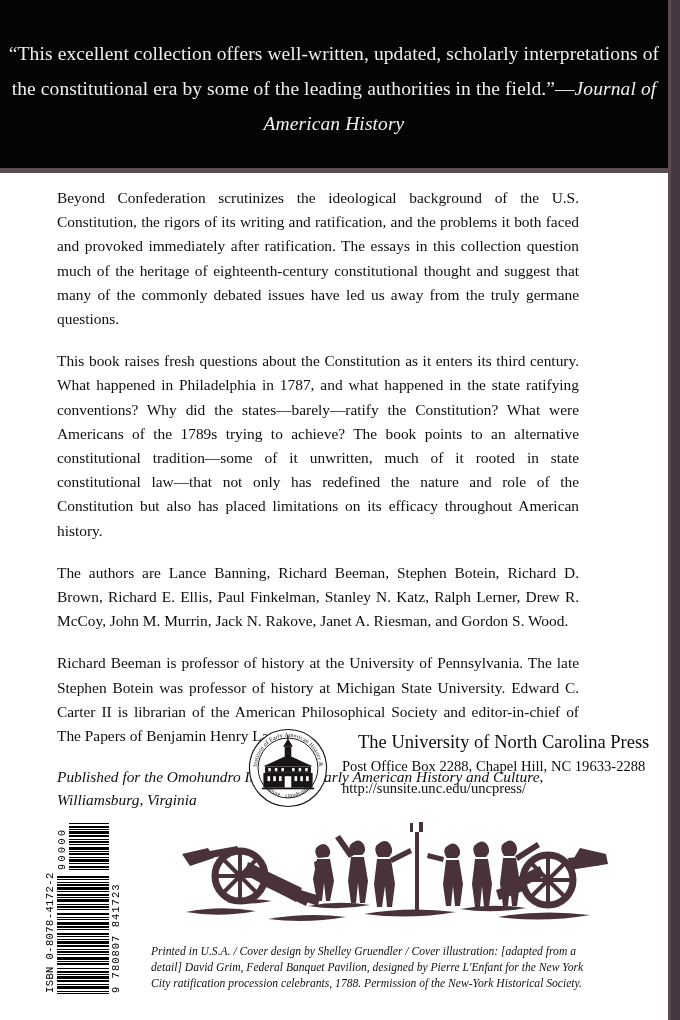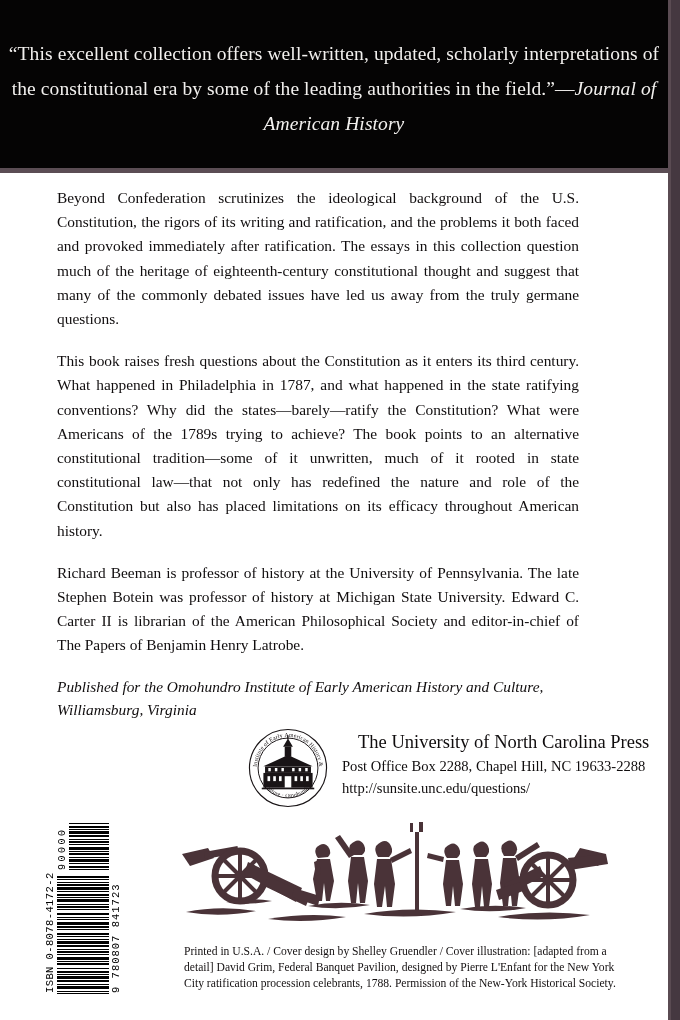"The authors are Lance Banning," p.para { html: none -> <p>The authors are Lance Banning, Richard Beeman, Stephen Botein, Richard D. Brown, Richard E. Ellis, Paul Finkelman, Stanley N. Katz, Ralph Lerner, Drew R. McCoy, John M. Murrin, Jack N. Rakove, Janet A. Riesman, and Gordon S. Wood.</p> }
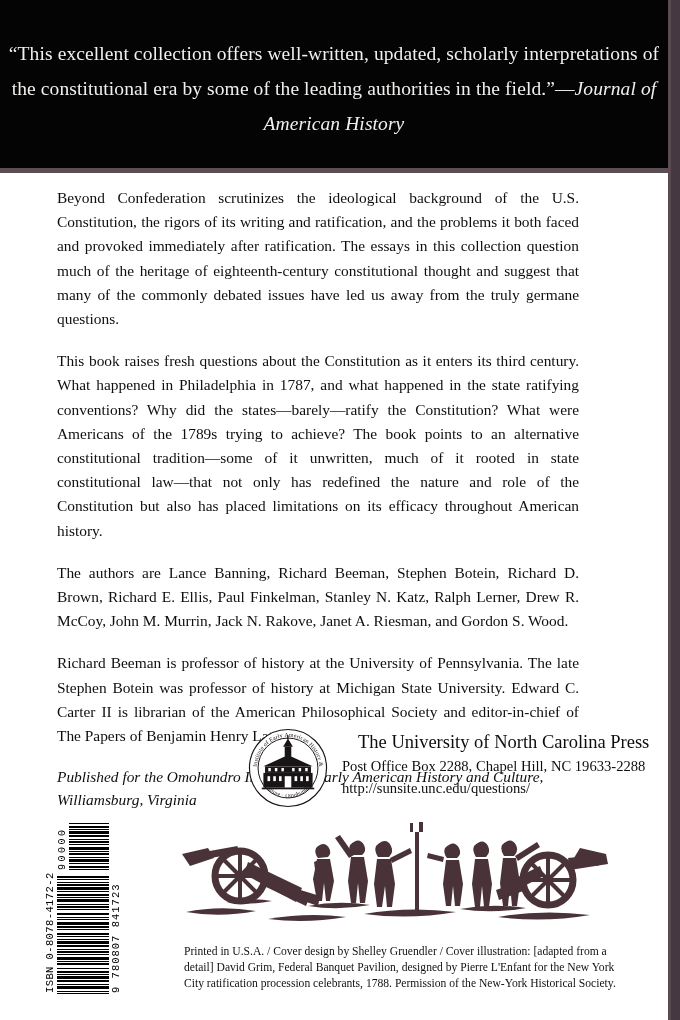"http://sunsite.unc.edu/questions/" p.press-url { text: http://sunsite.unc.edu/questions/ -> http://sunsite.unc.edu/uncpress/ }
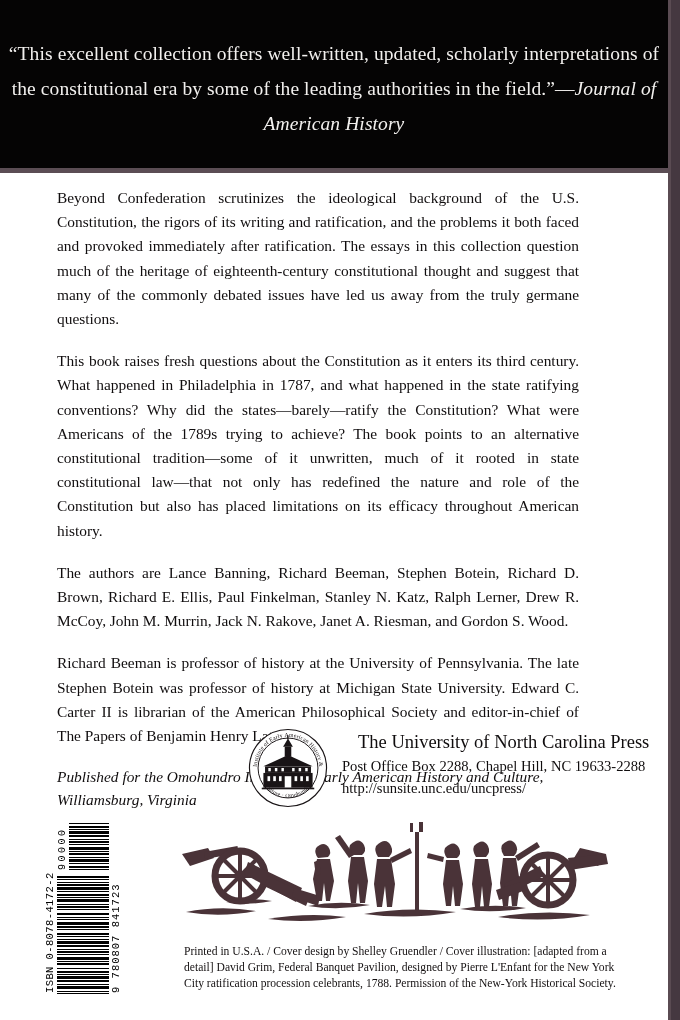"Printed in U.S.A. / Cover" .caption { font-style: none -> italic; left: 184px -> 151px }
